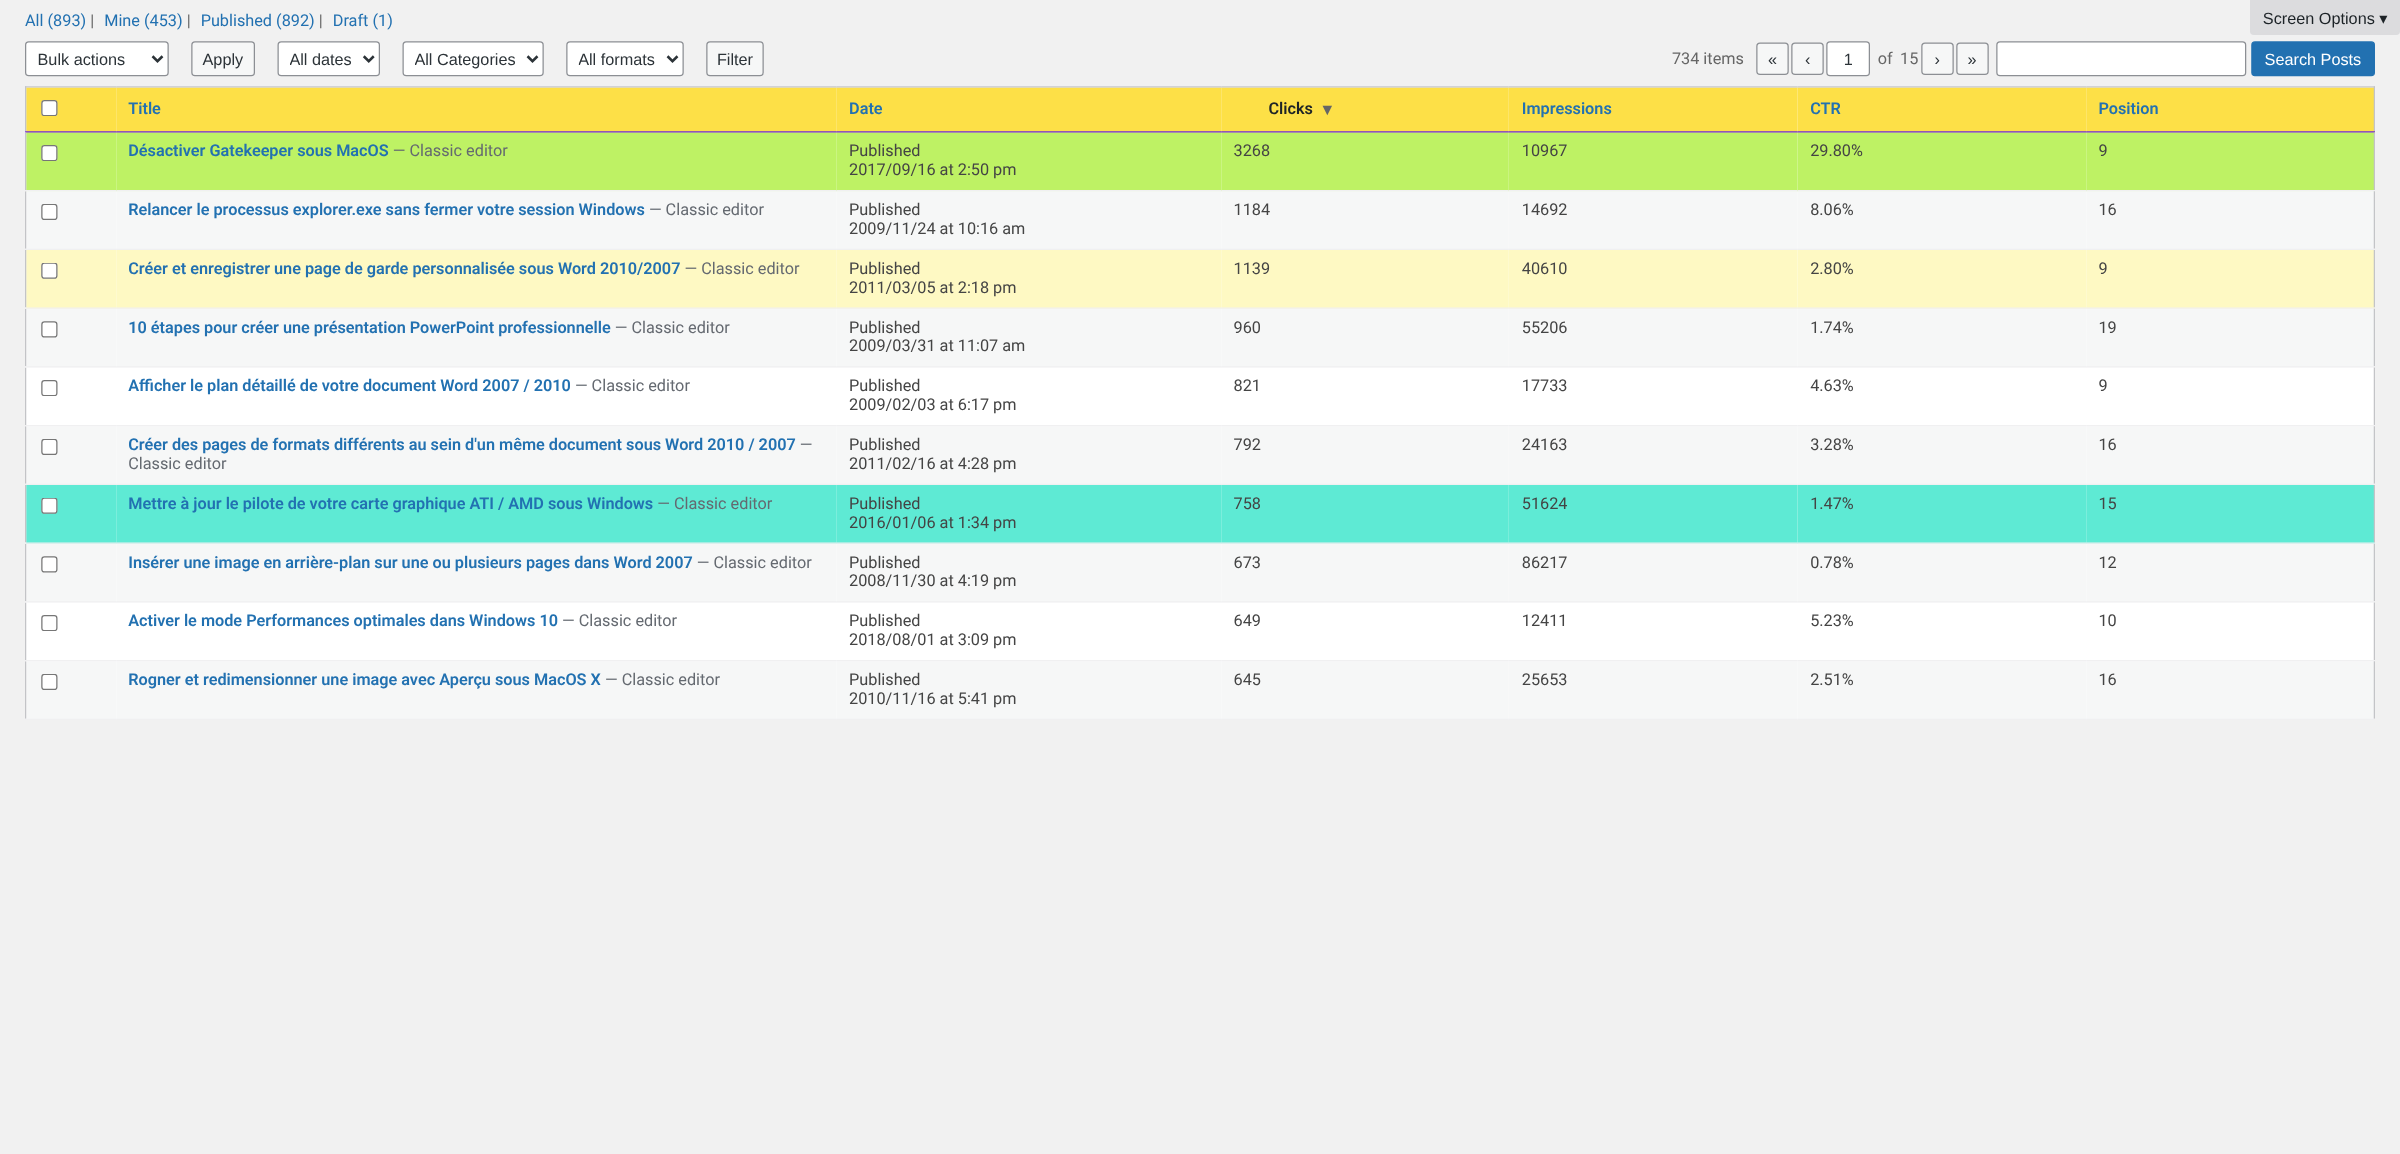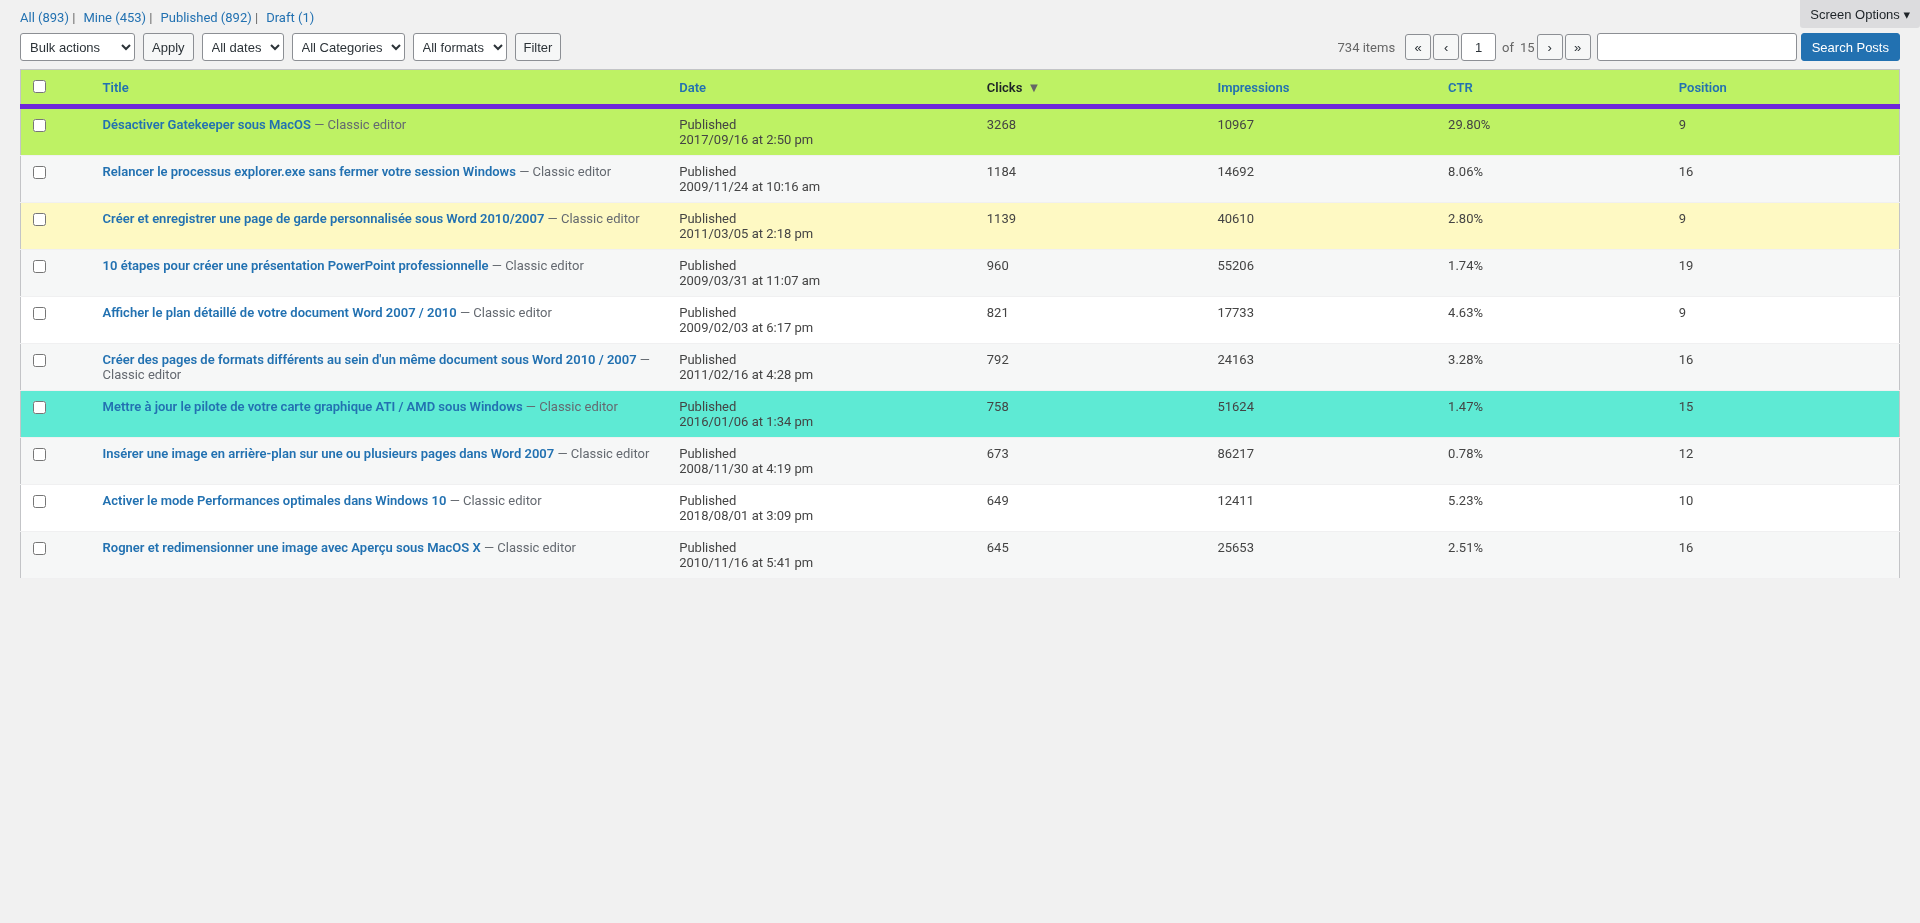"Bulk actions" .tablenav-left { gap: 8px -> 18px }
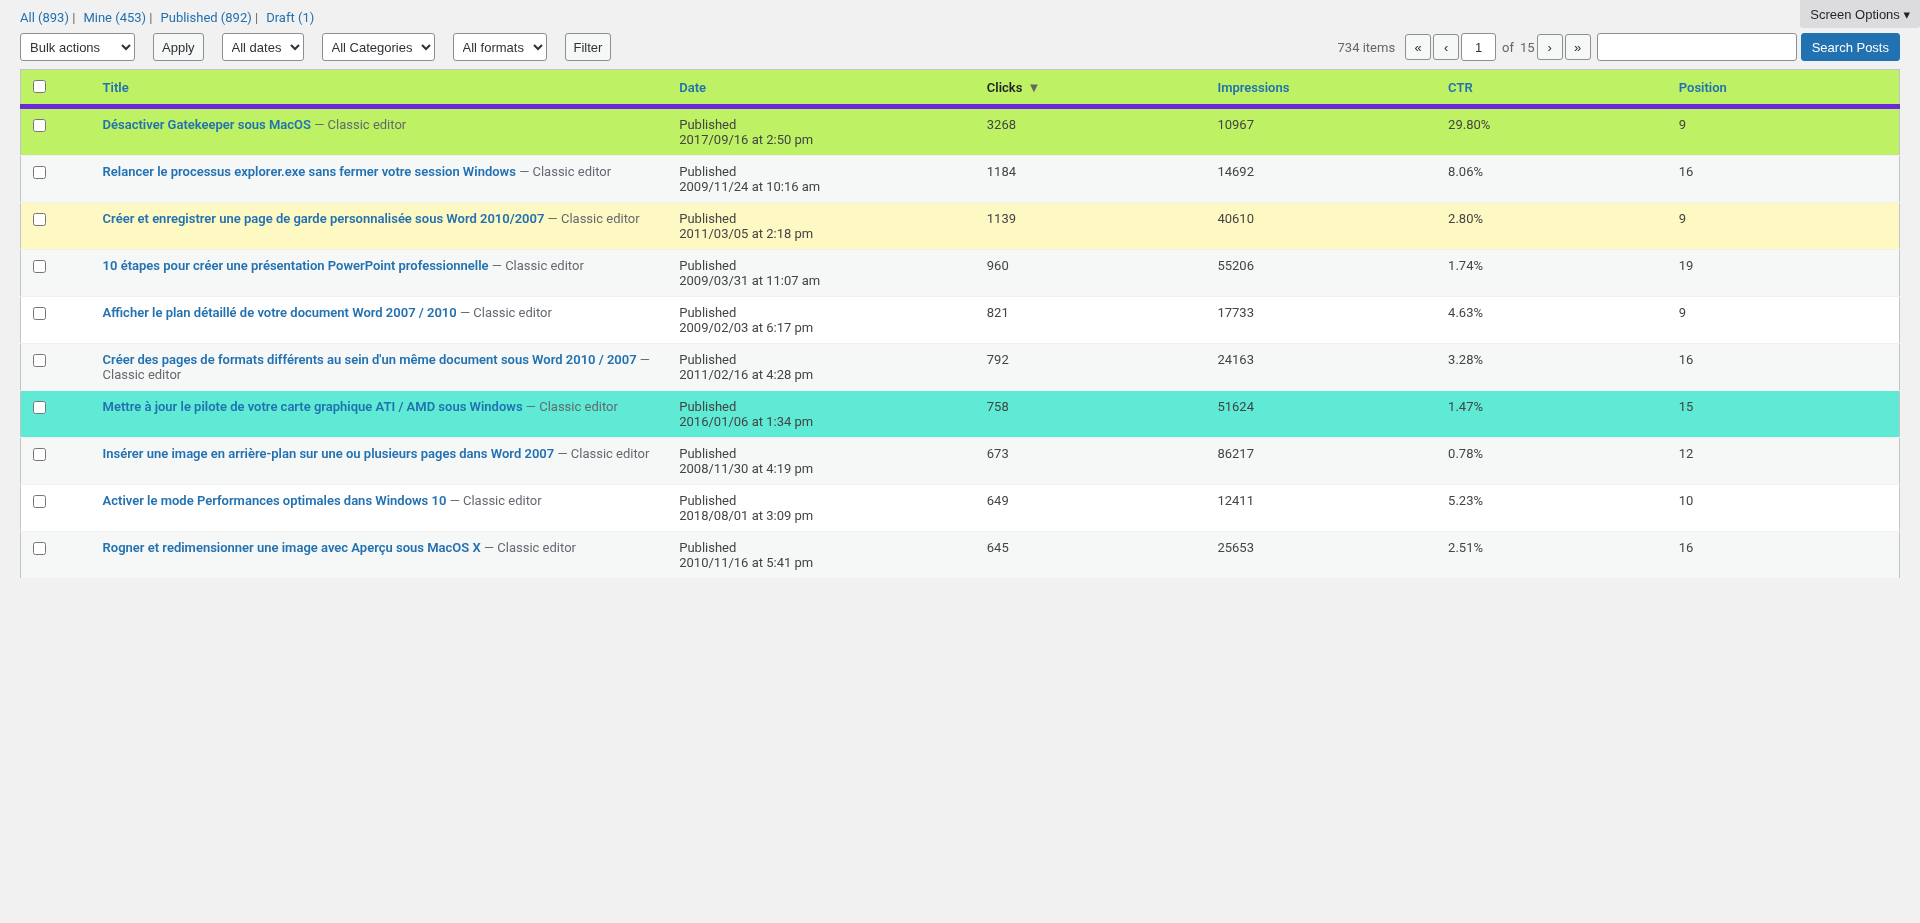"Title" thead th { background: #bef264 -> #fde047; border-bottom: 5px solid #6d28d9 -> 1px solid #6d28d9 }
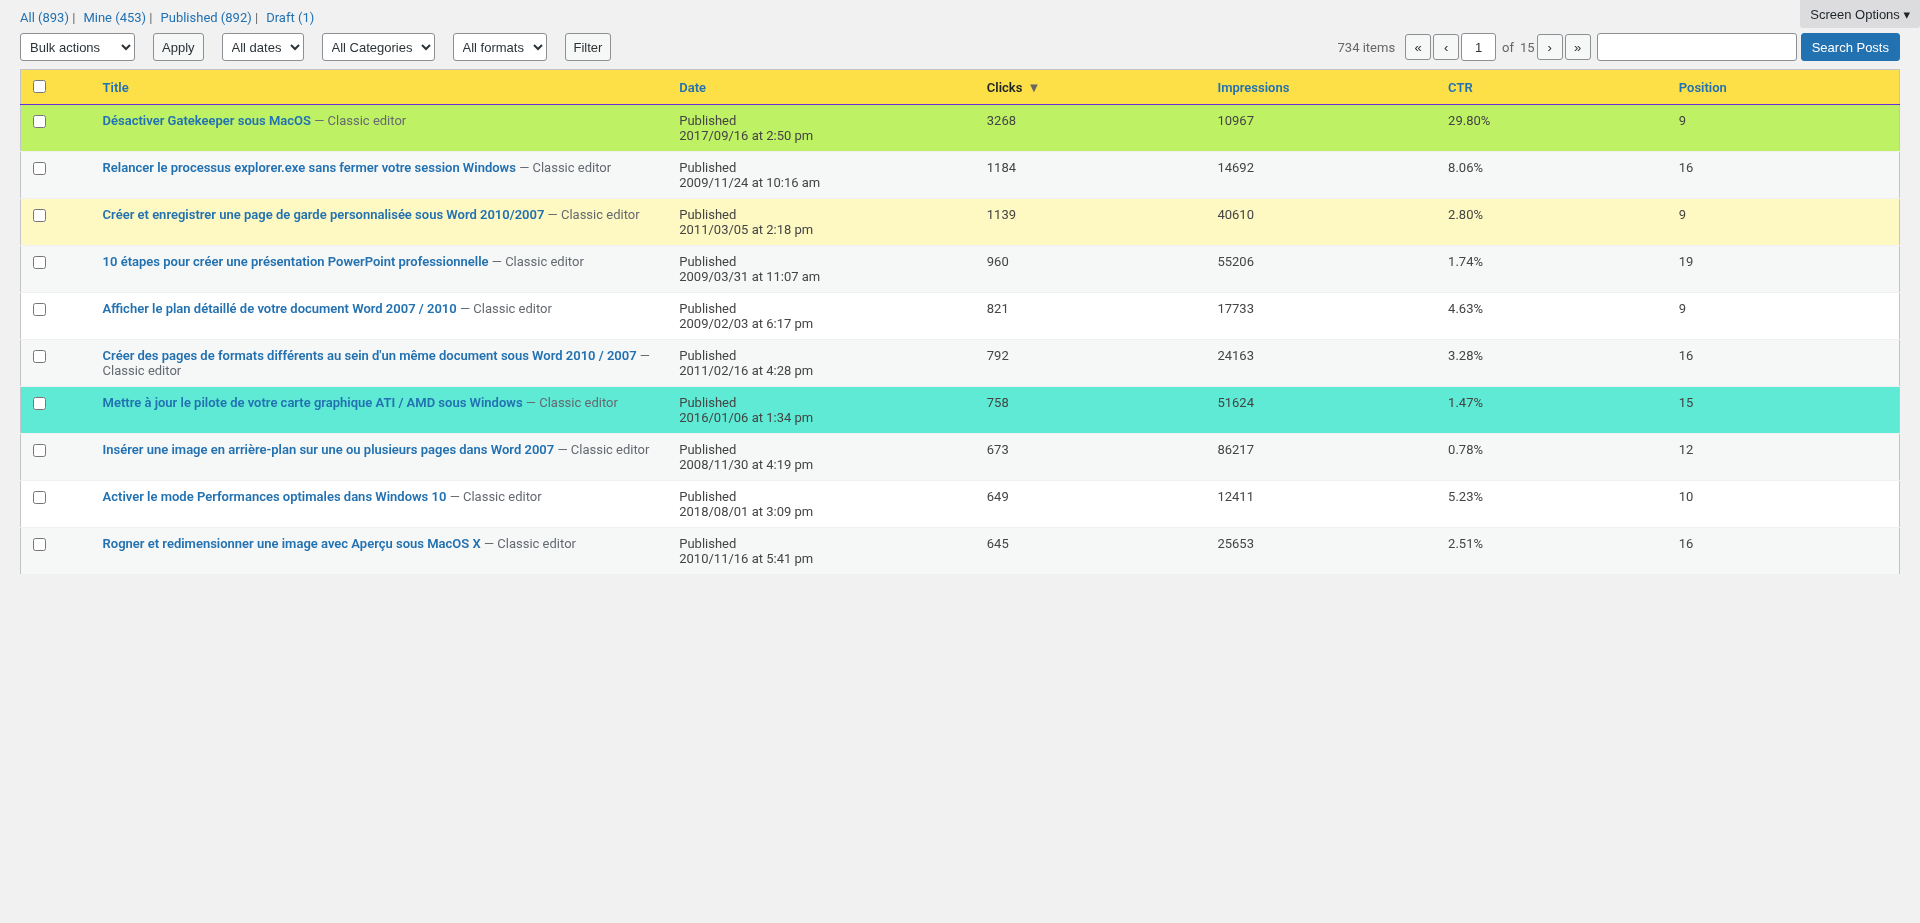"Clicks" .sorted-column { margin-left: none -> 28px }
